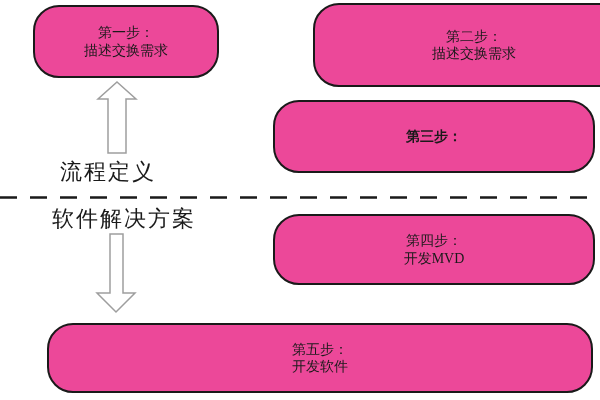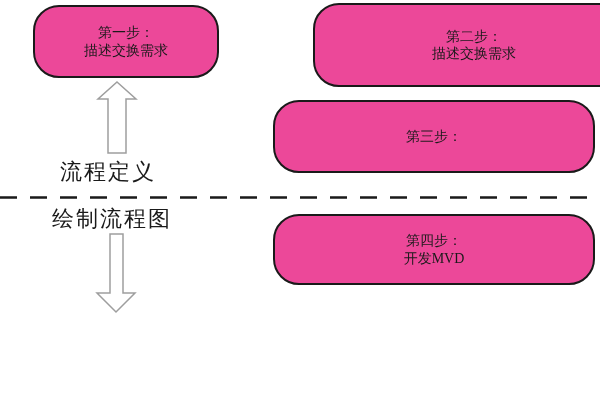"第三步：" .box-step3 { font-weight: none -> bold }
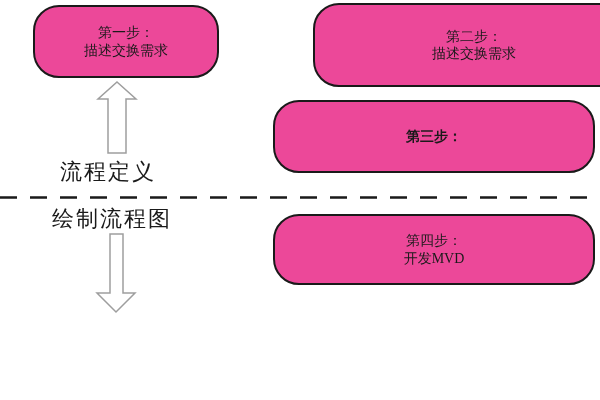"绘制流程图" div.phase-label { text: 绘制流程图 -> 软件解决方案 }
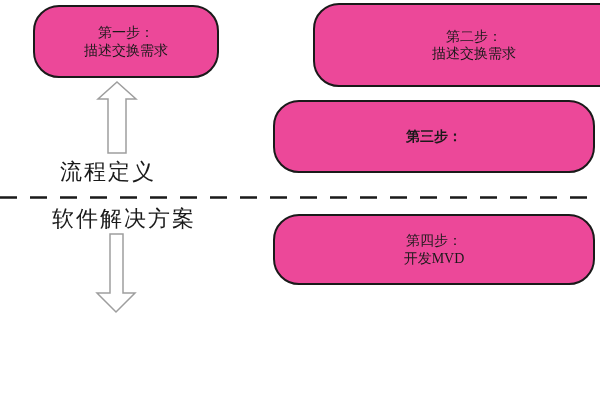"第五步：" div.box { html: none -> <div> <div>第五步：</div> <div>开发软件</div> </div> }
